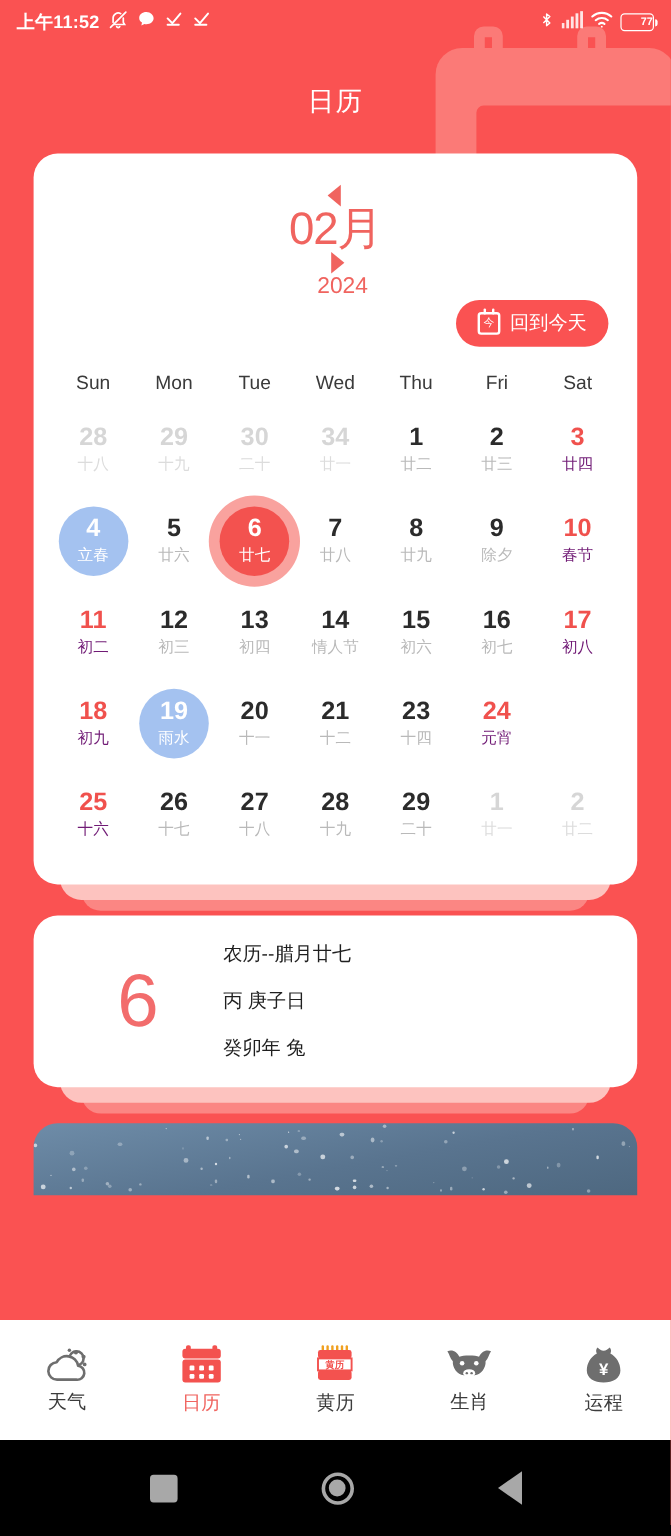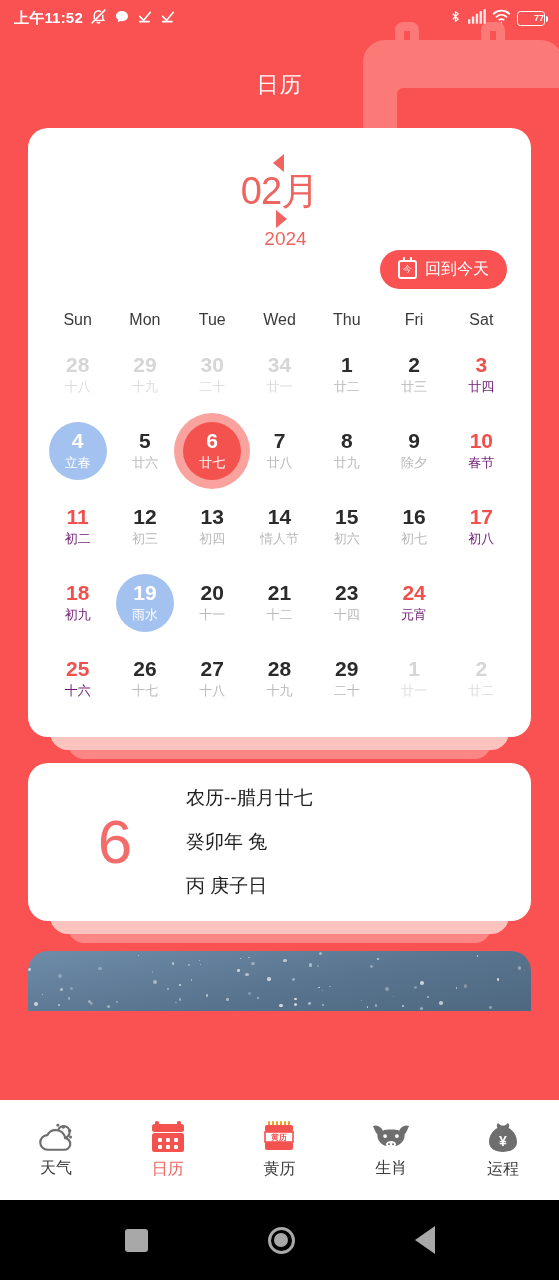"农历--腊月廿七" .dline { font-size: 19px -> 16px }
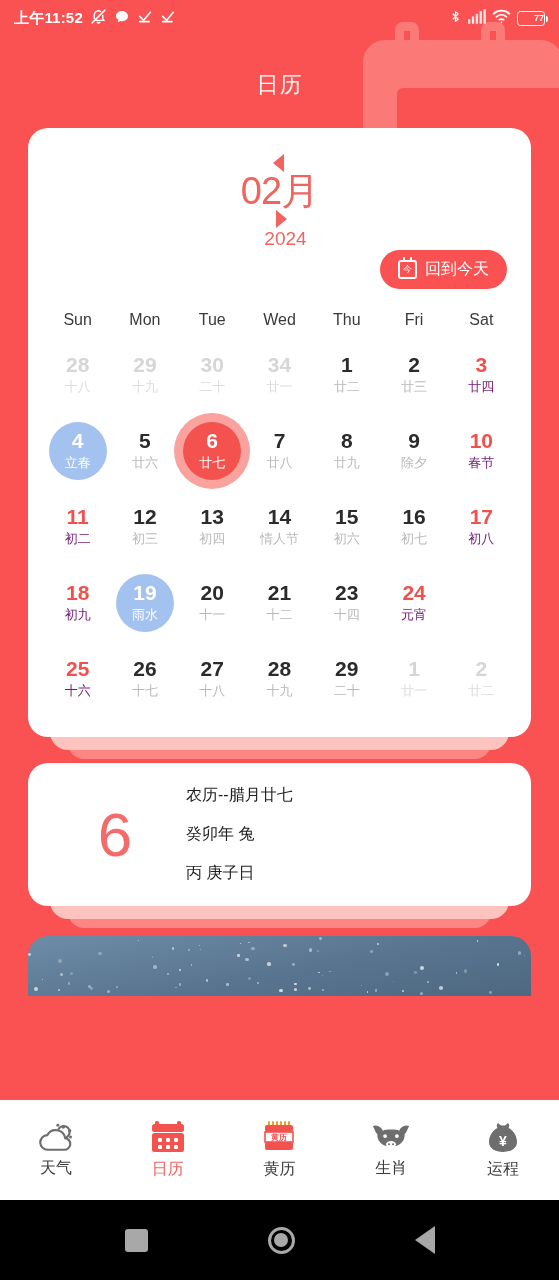"癸卯年 兔" div.dline { order: before "丙 庚子日" -> after "丙 庚子日" }
